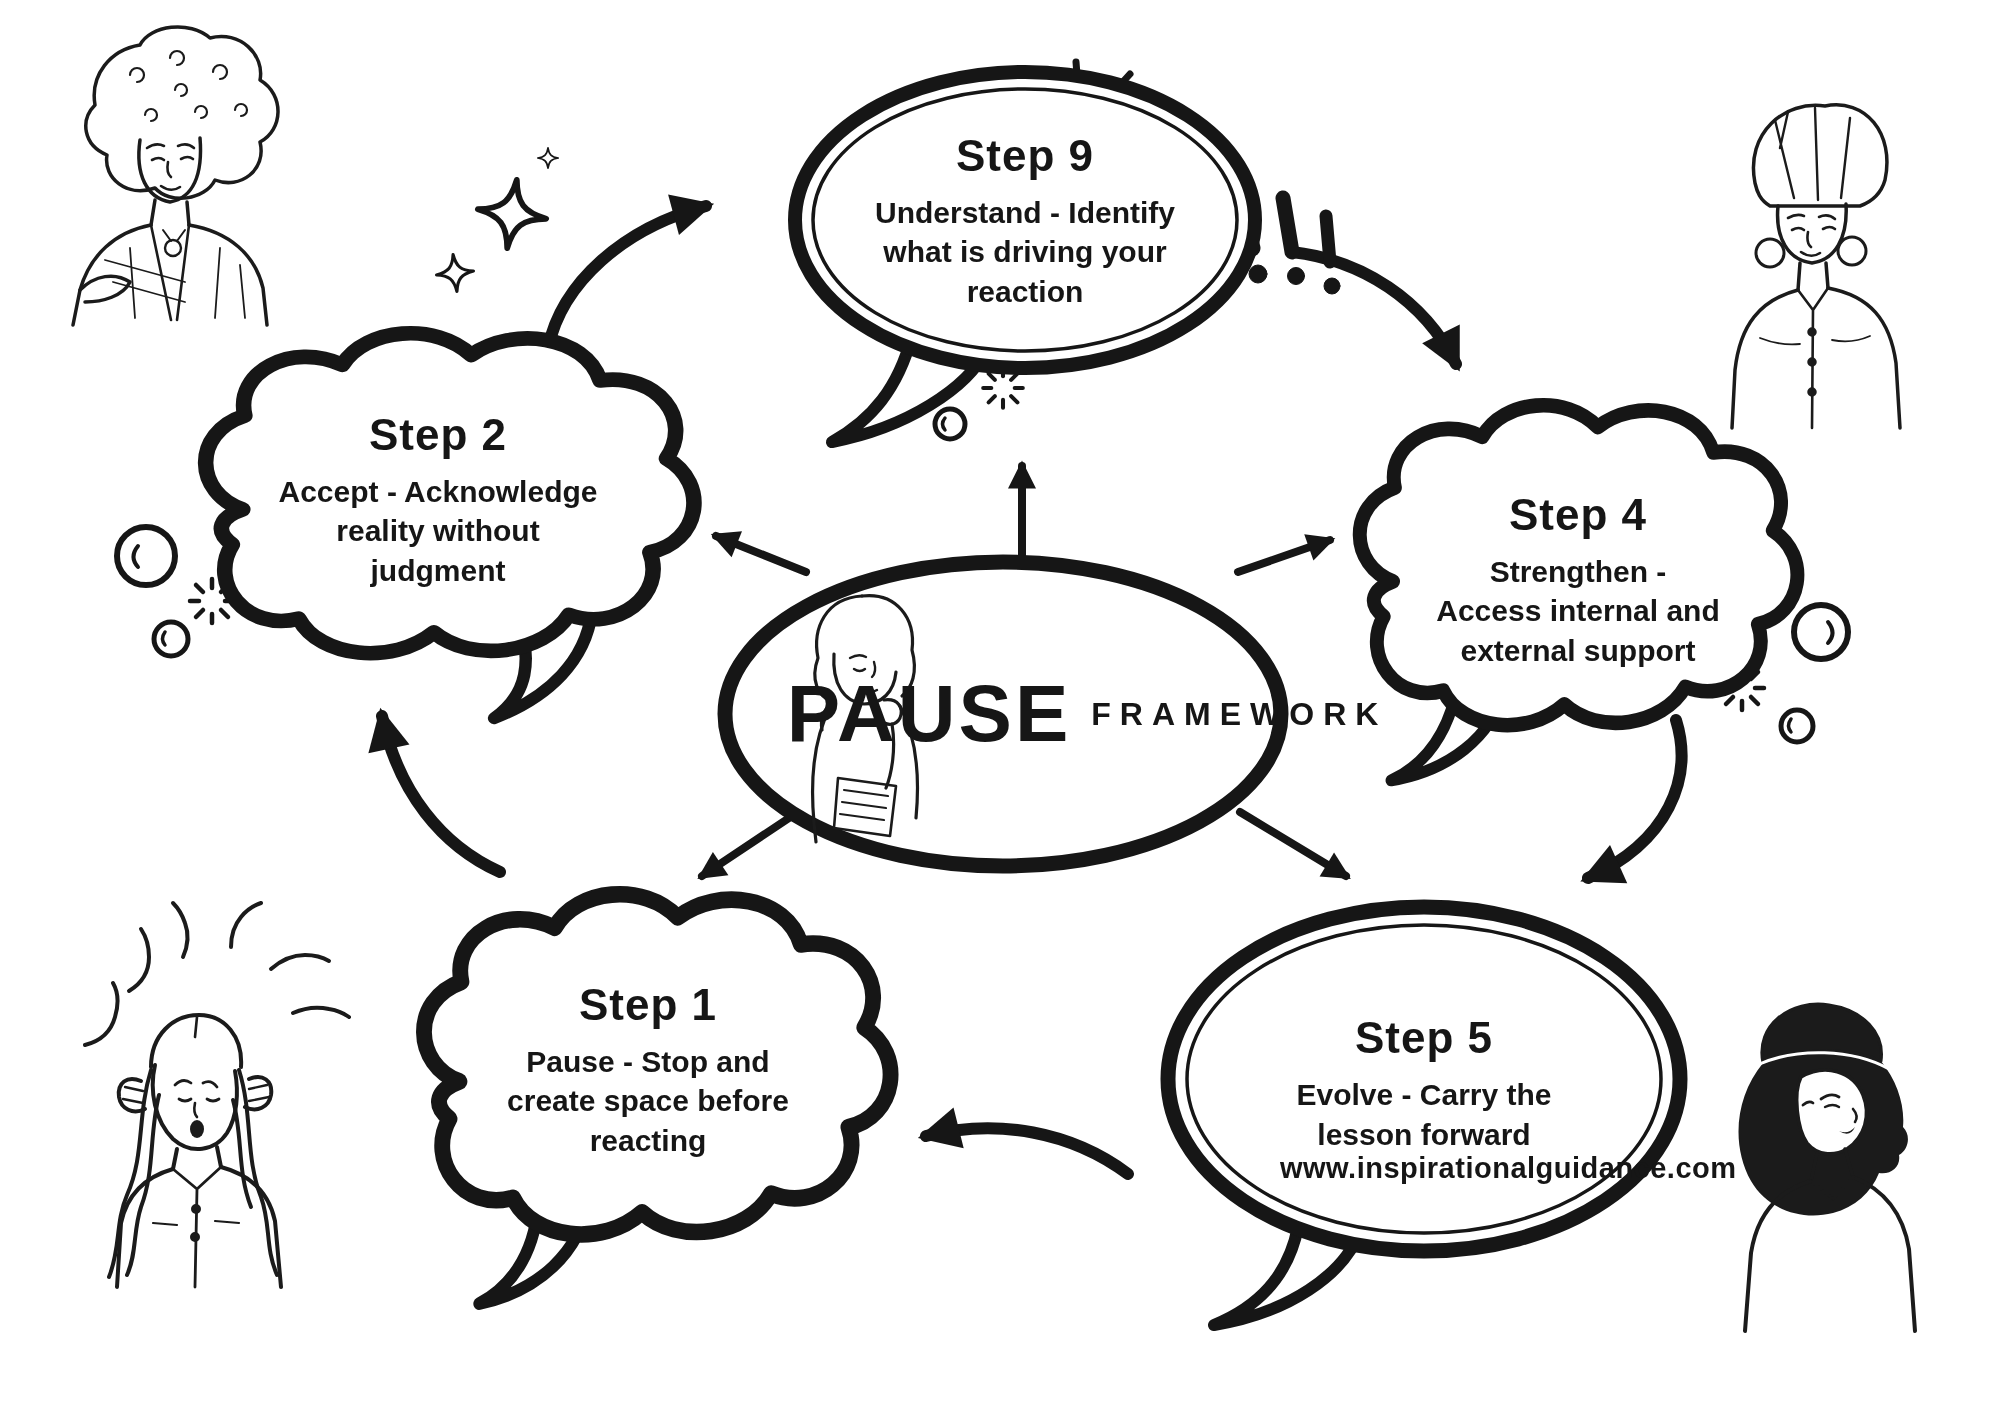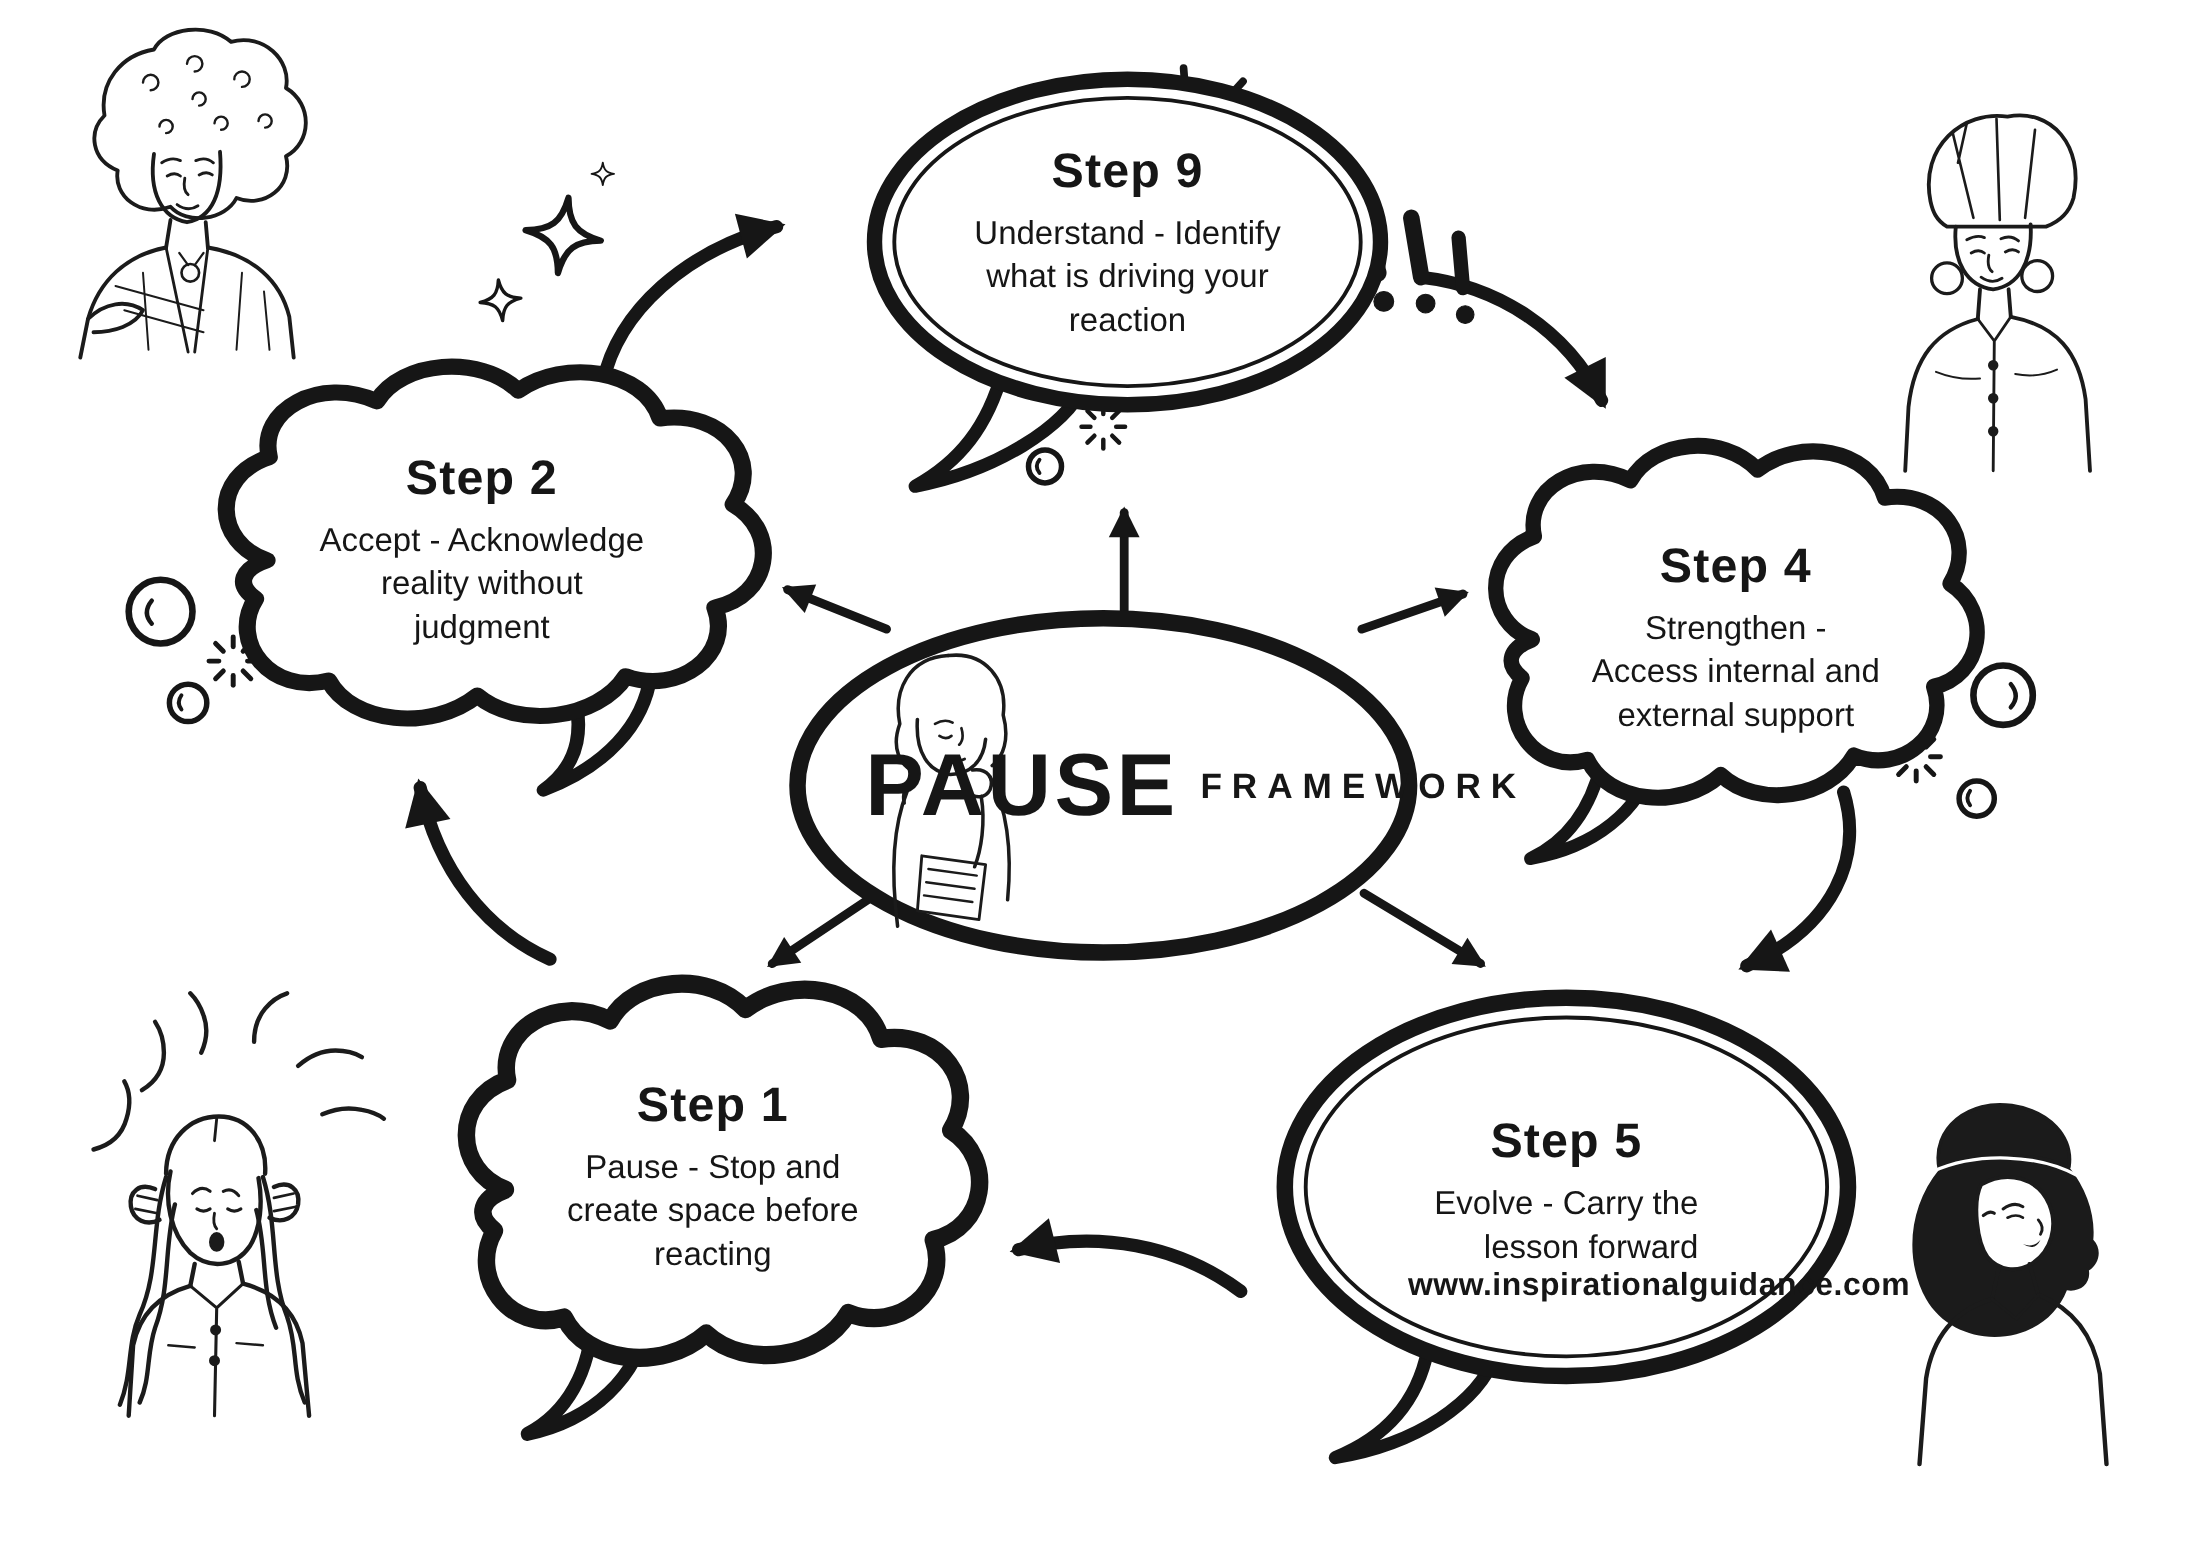"Understand - Identify" .bubble-desc { font-weight: 400 -> 700 }
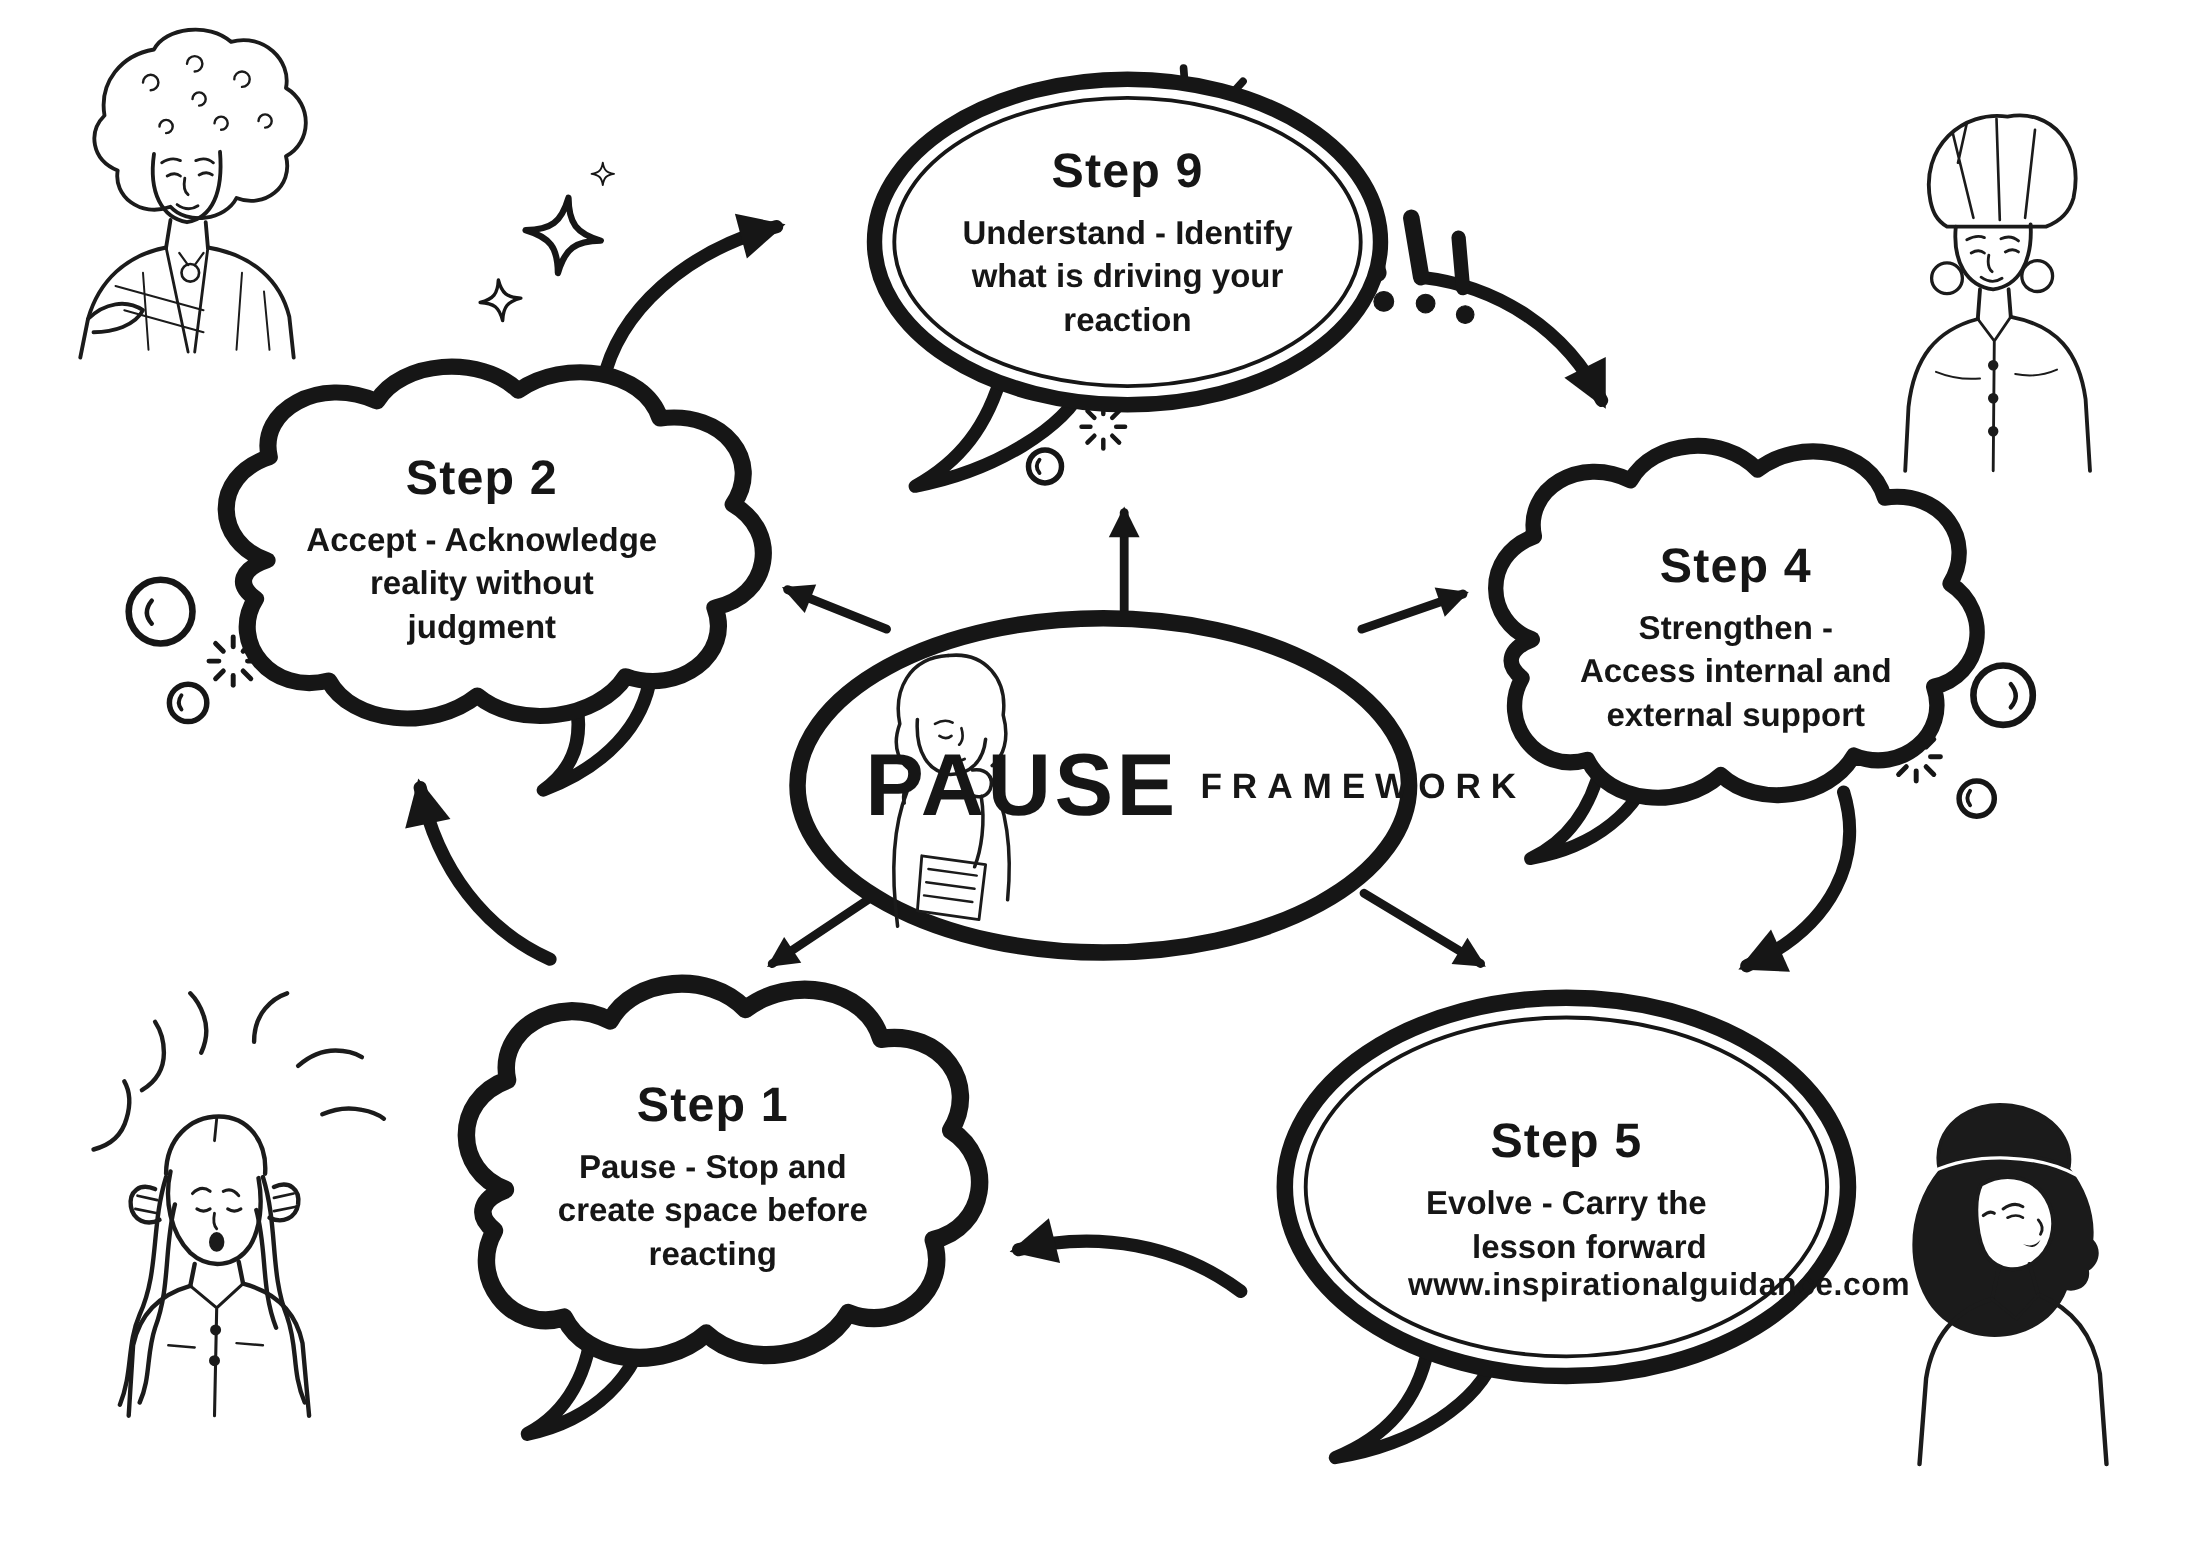"Step 5" div.bubble-text { text-align: right -> none }
